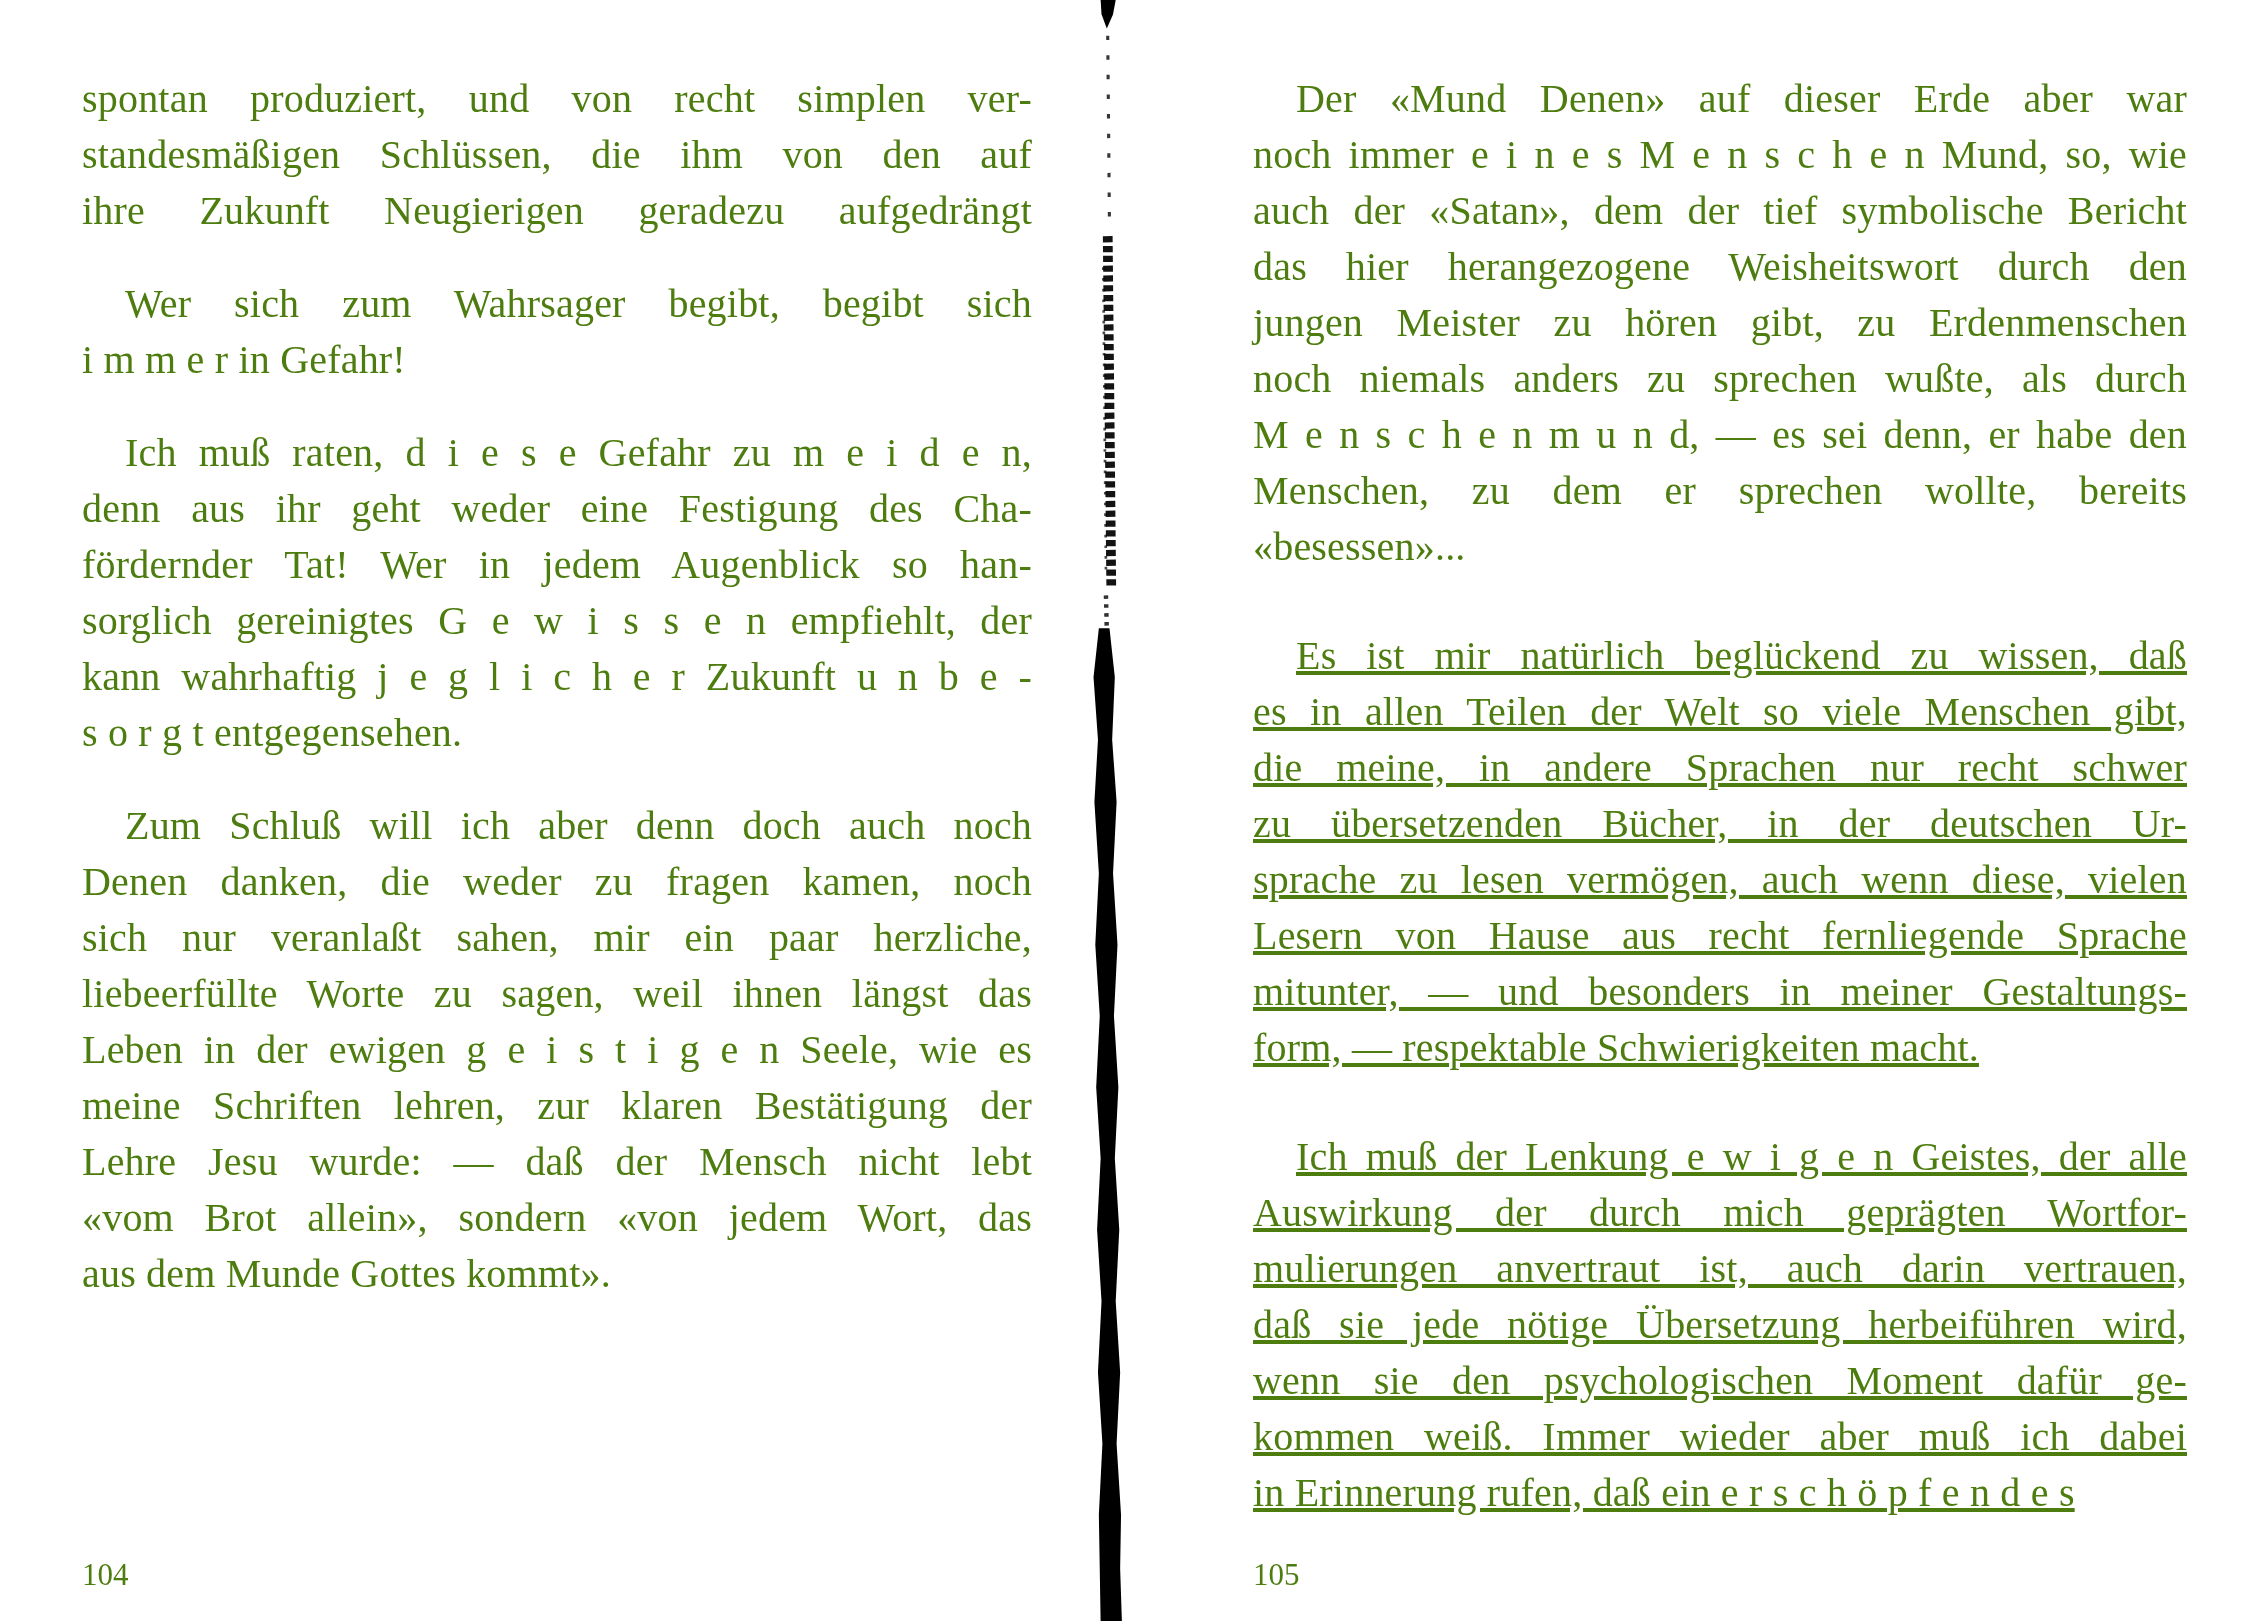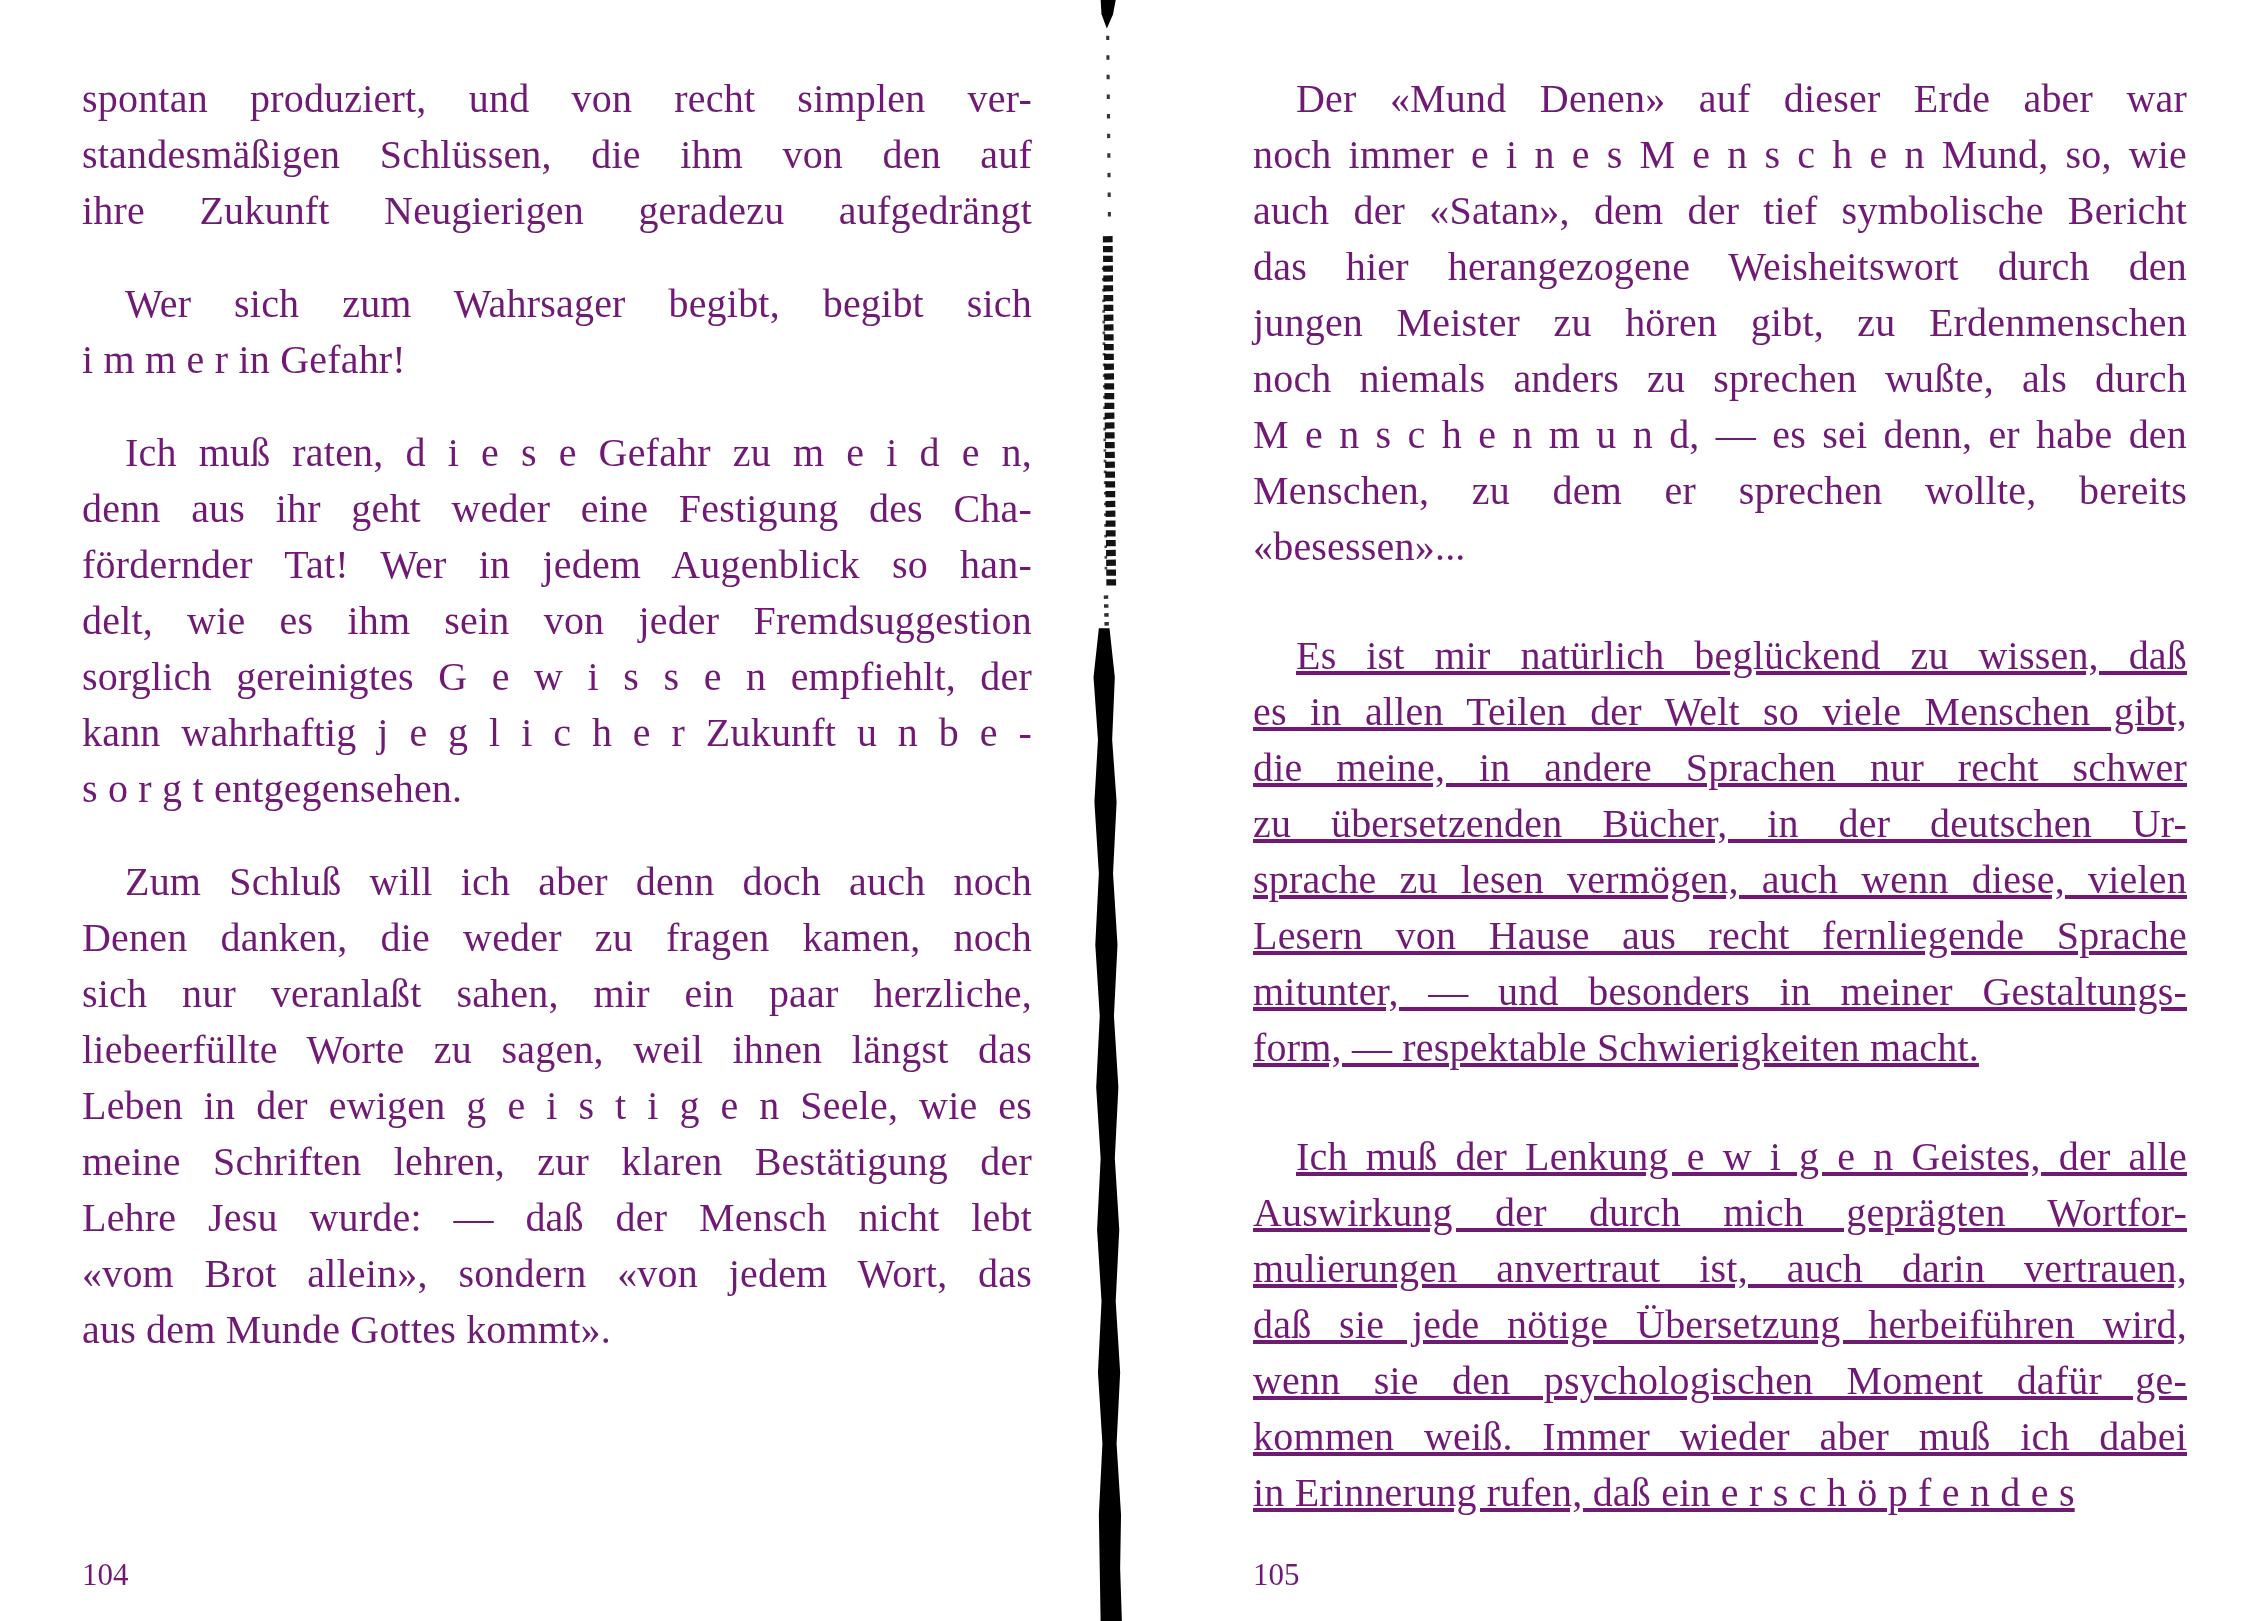"spontan produziert, und von recht" .spread { color: #701a75 -> #4d7c0f }
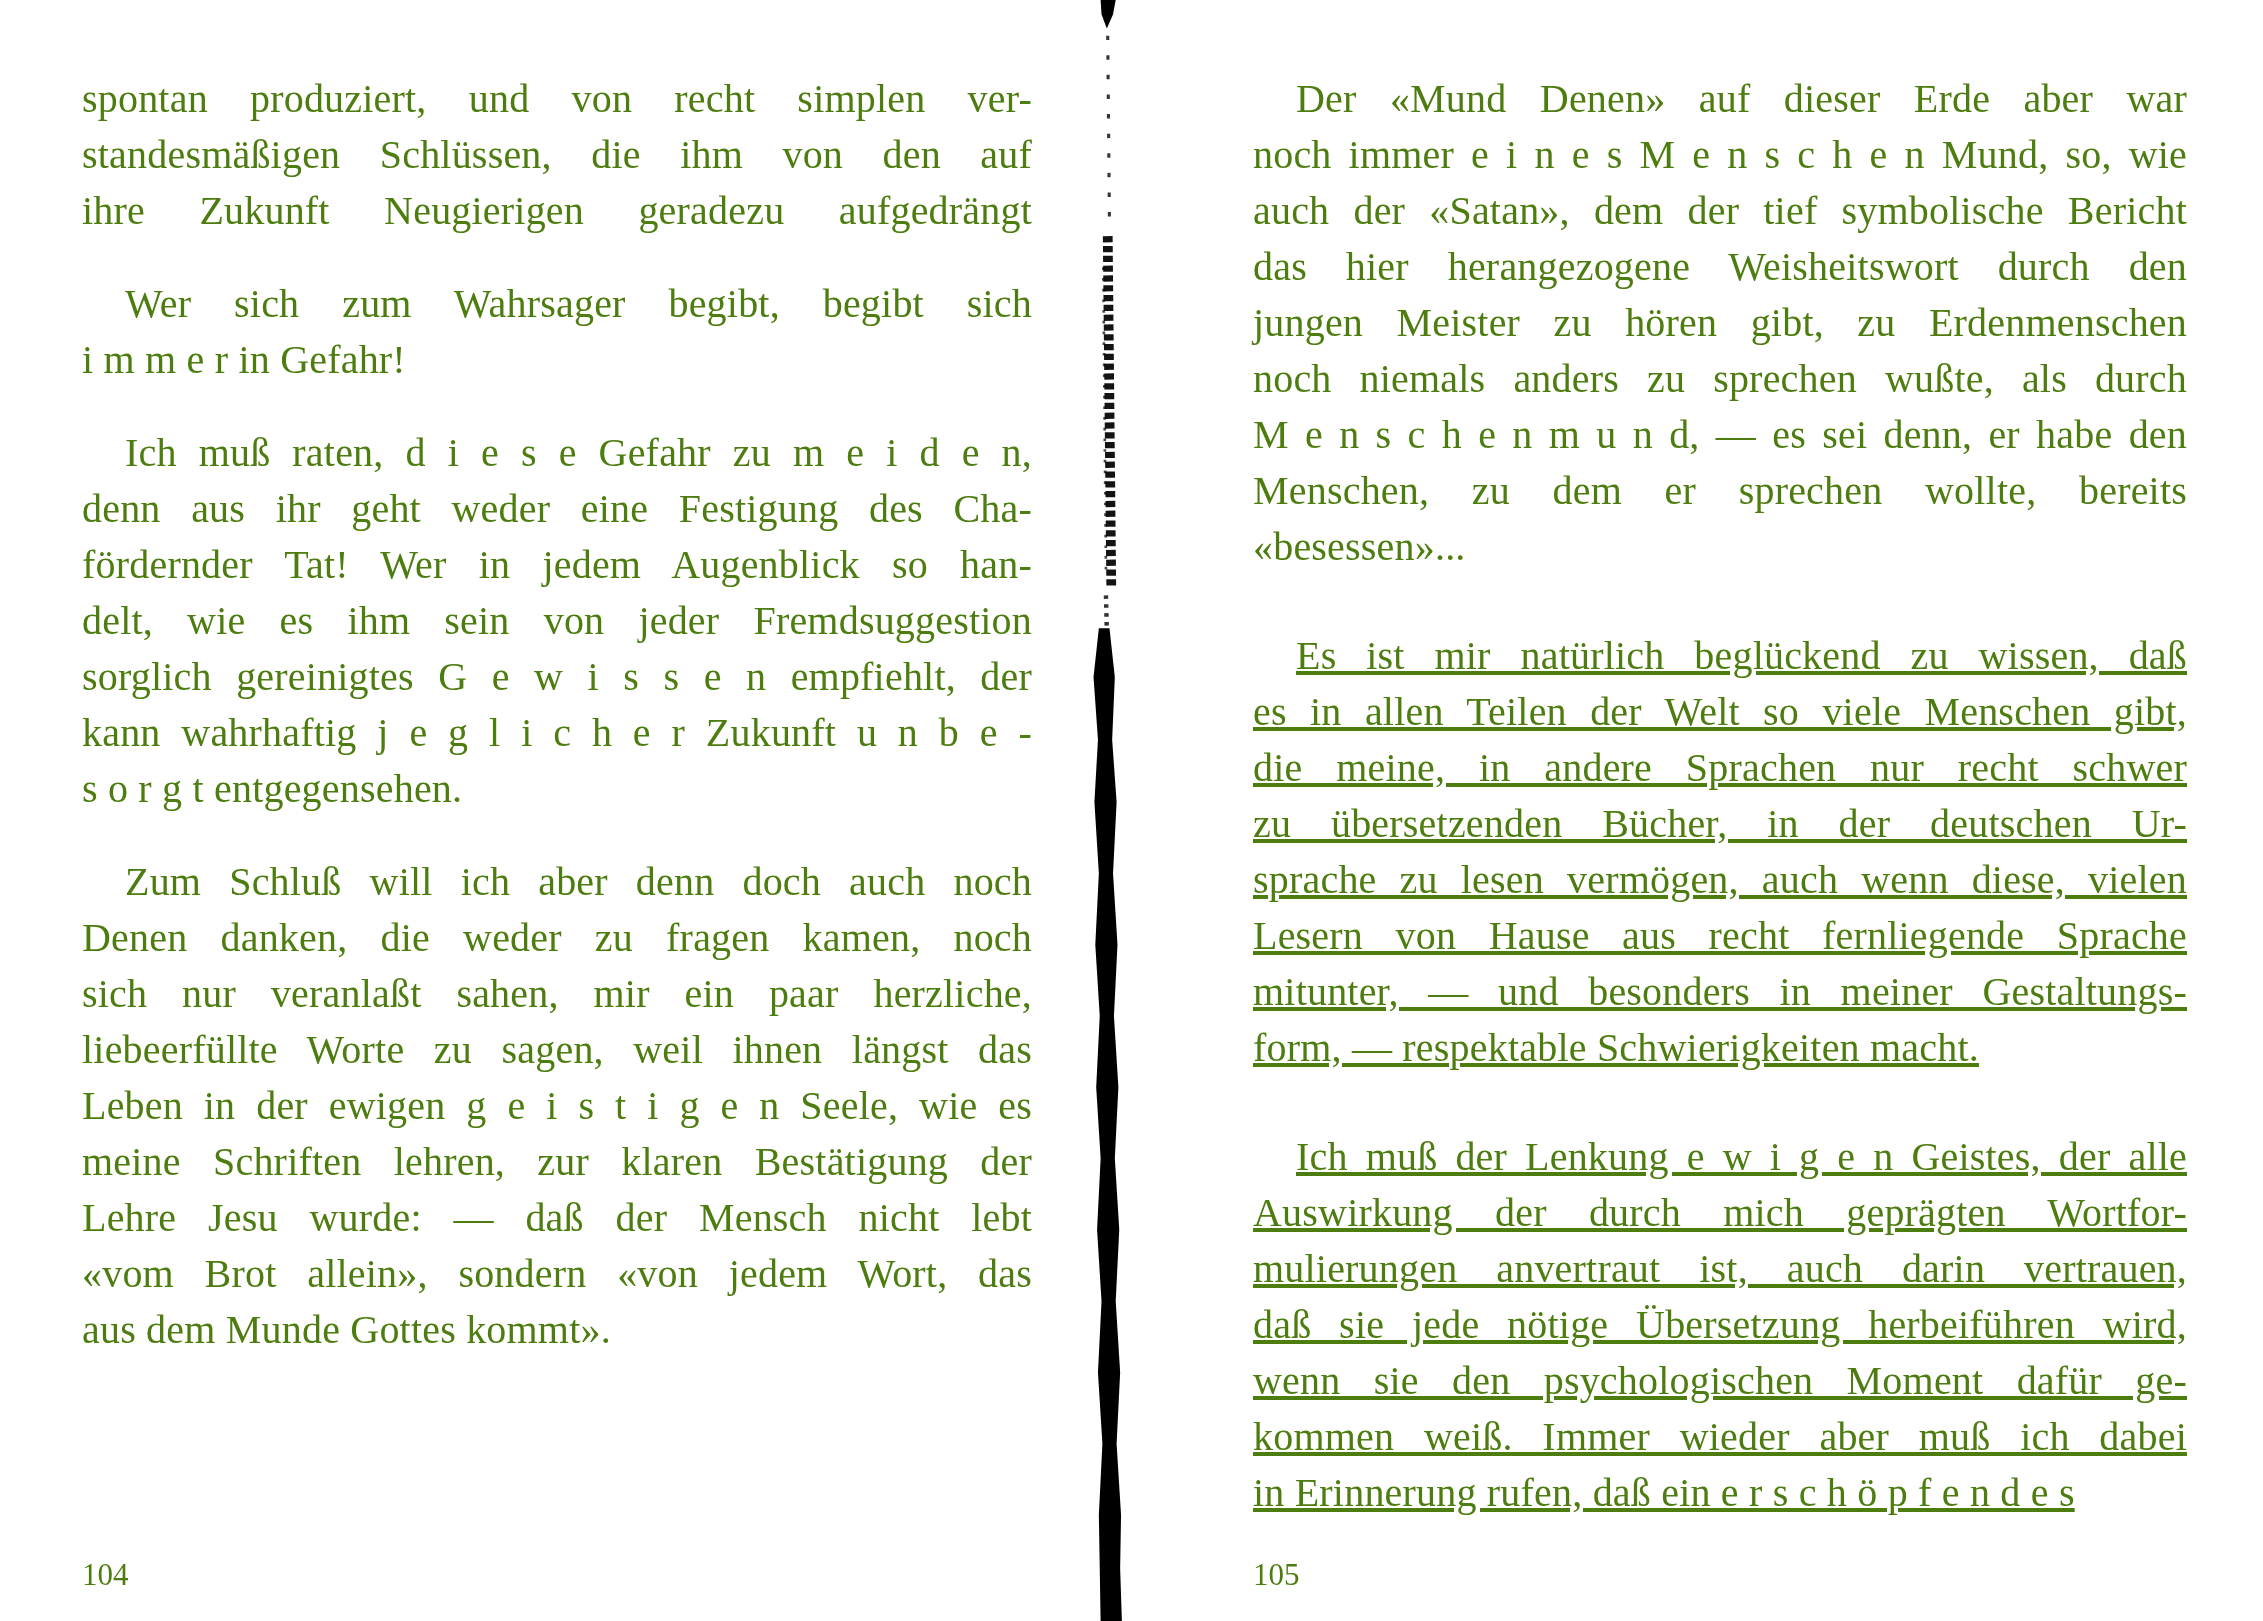"delt, wie es ihm sein" div.line { html: <div>delt, wie es ihm sein von jeder Fremdsuggestion</div> -> none }
